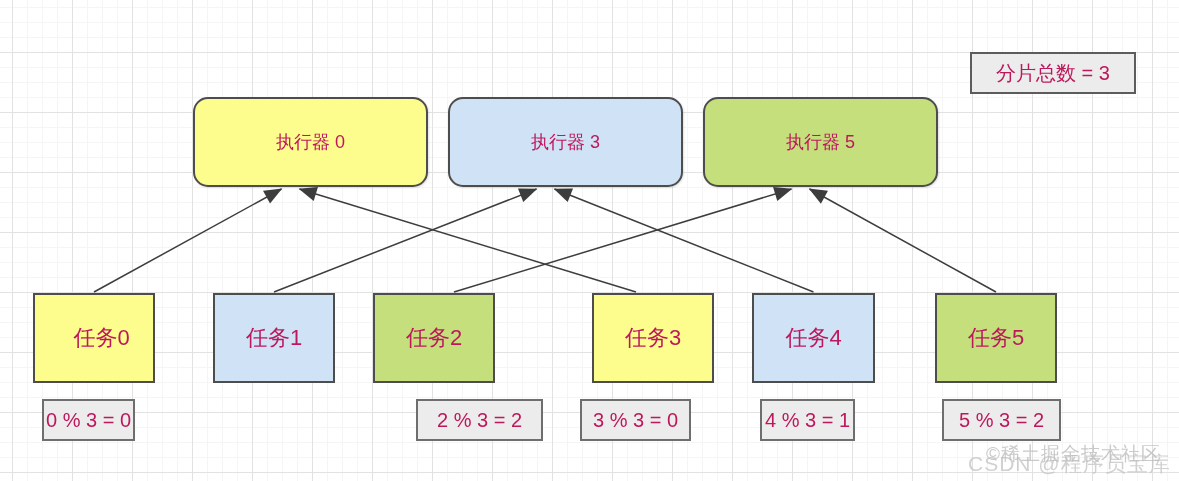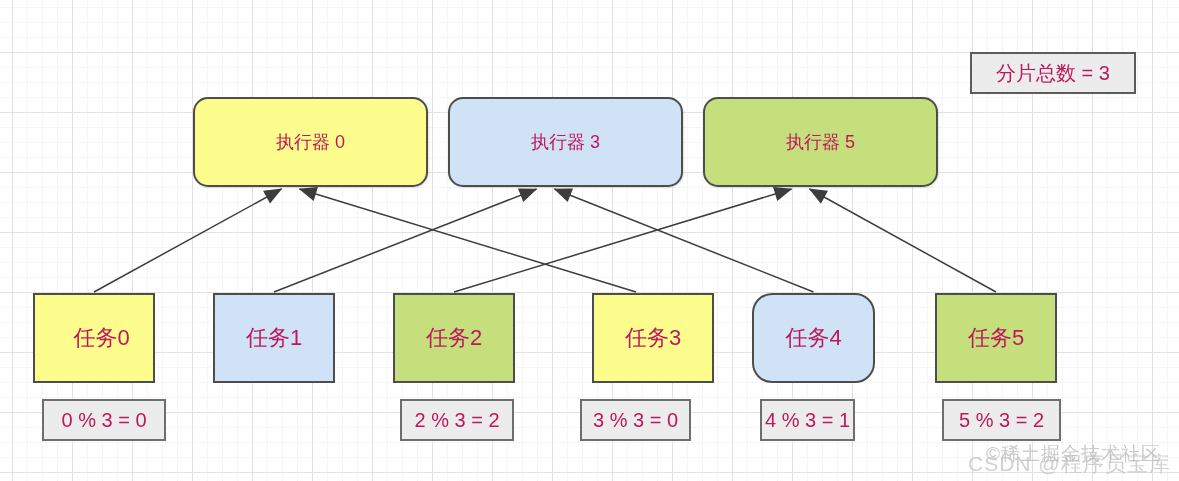"任务2" .task-2 { left: 393px -> 373px }
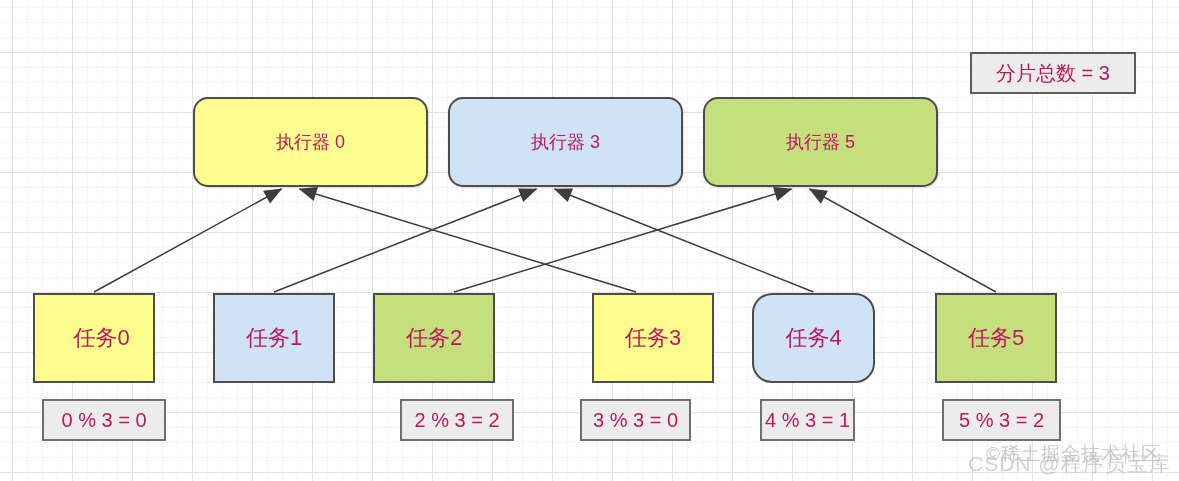"任务4" div.node { border-radius: 20px -> none }
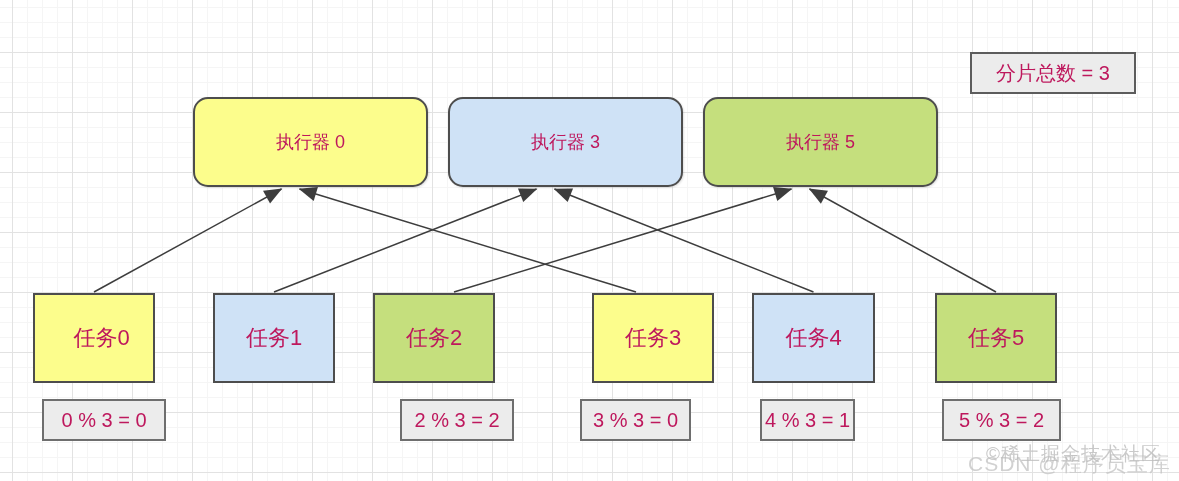"0 % 3 = 0" .mod-0 { width: 124px -> 93px }
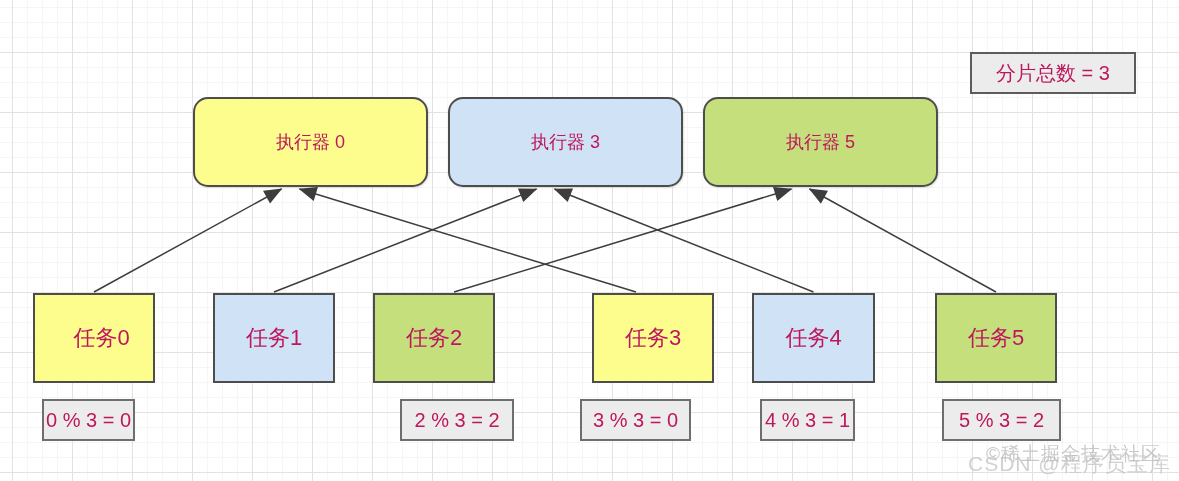"2 % 3 = 2" .mod-2 { left: 400px -> 416px; width: 114px -> 127px }
